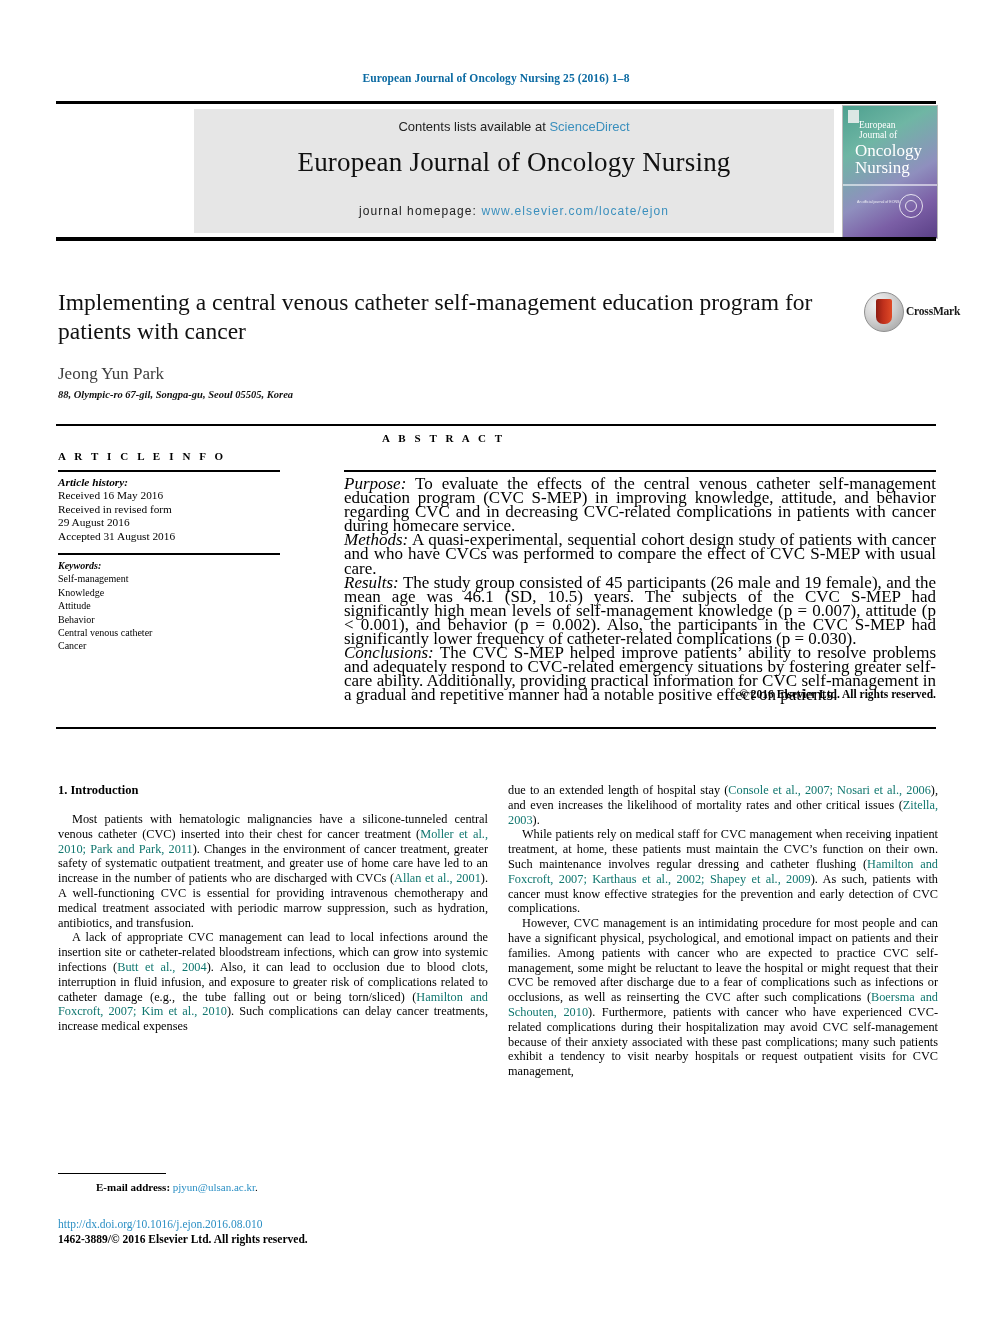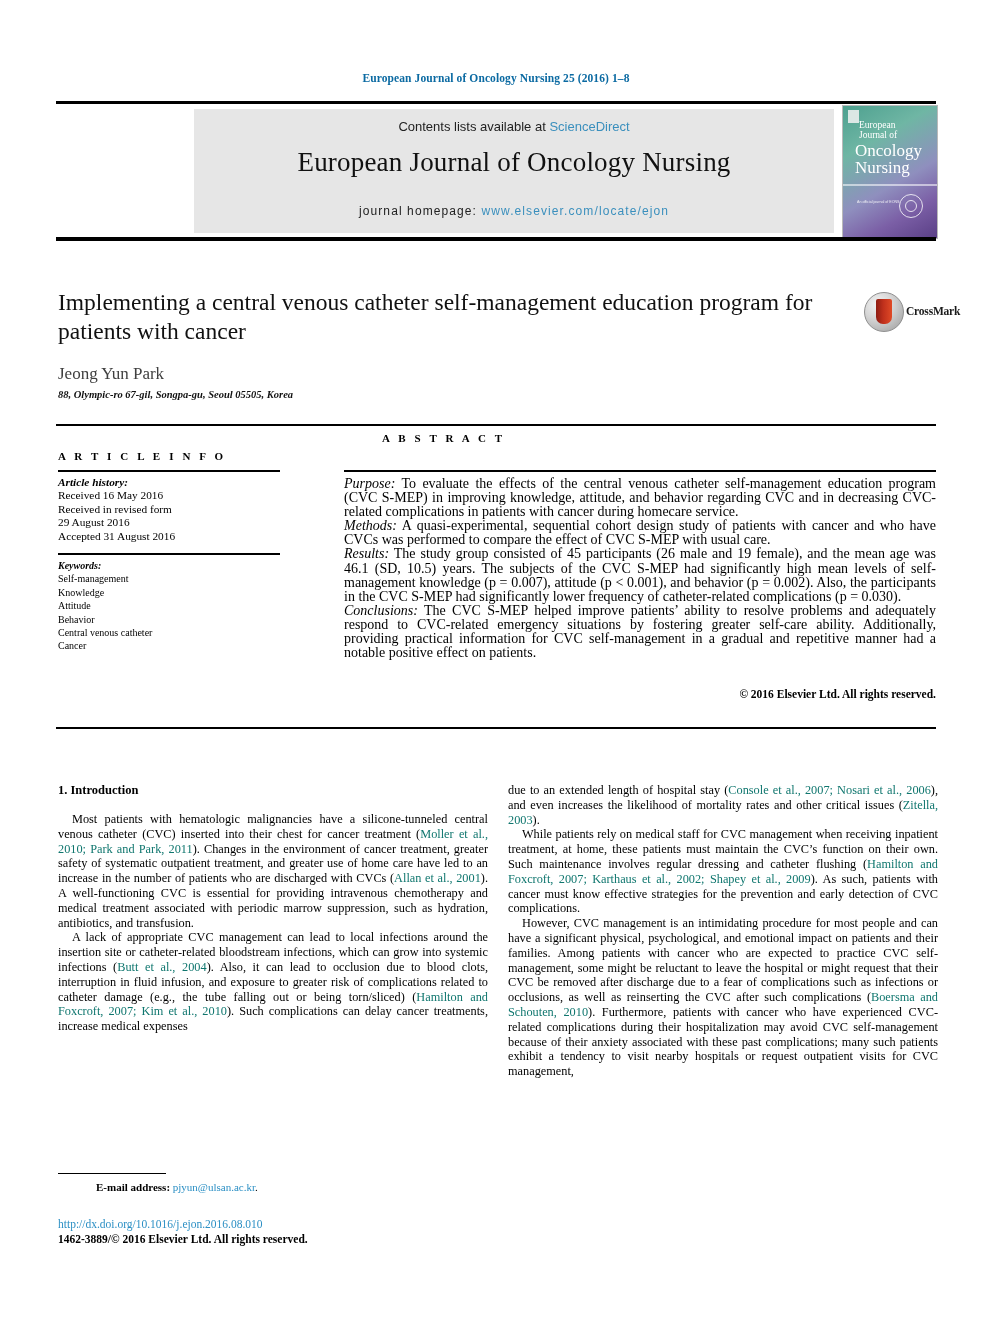"Purpose: To evaluate the effects" .abstract { font-size: 14px -> 17px }
